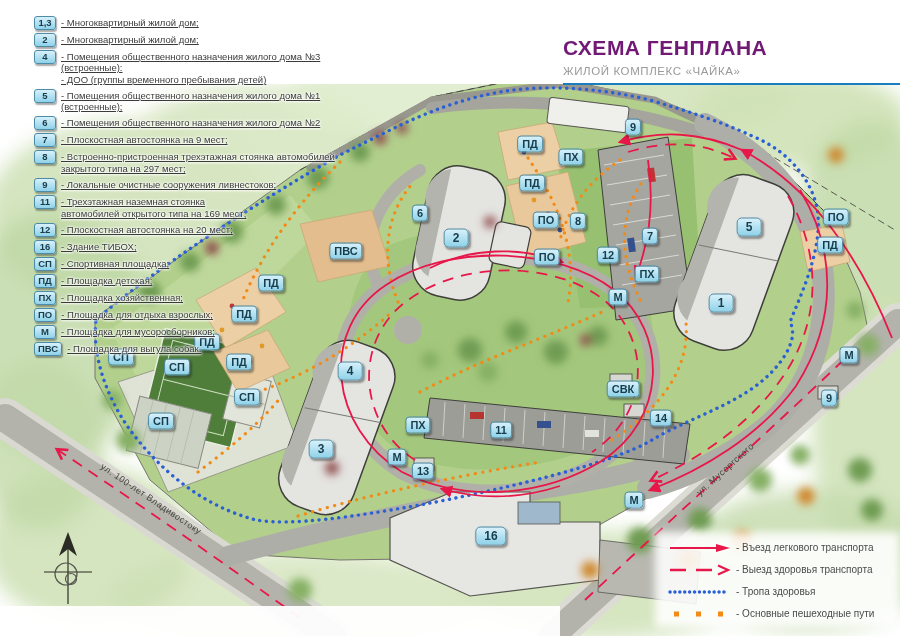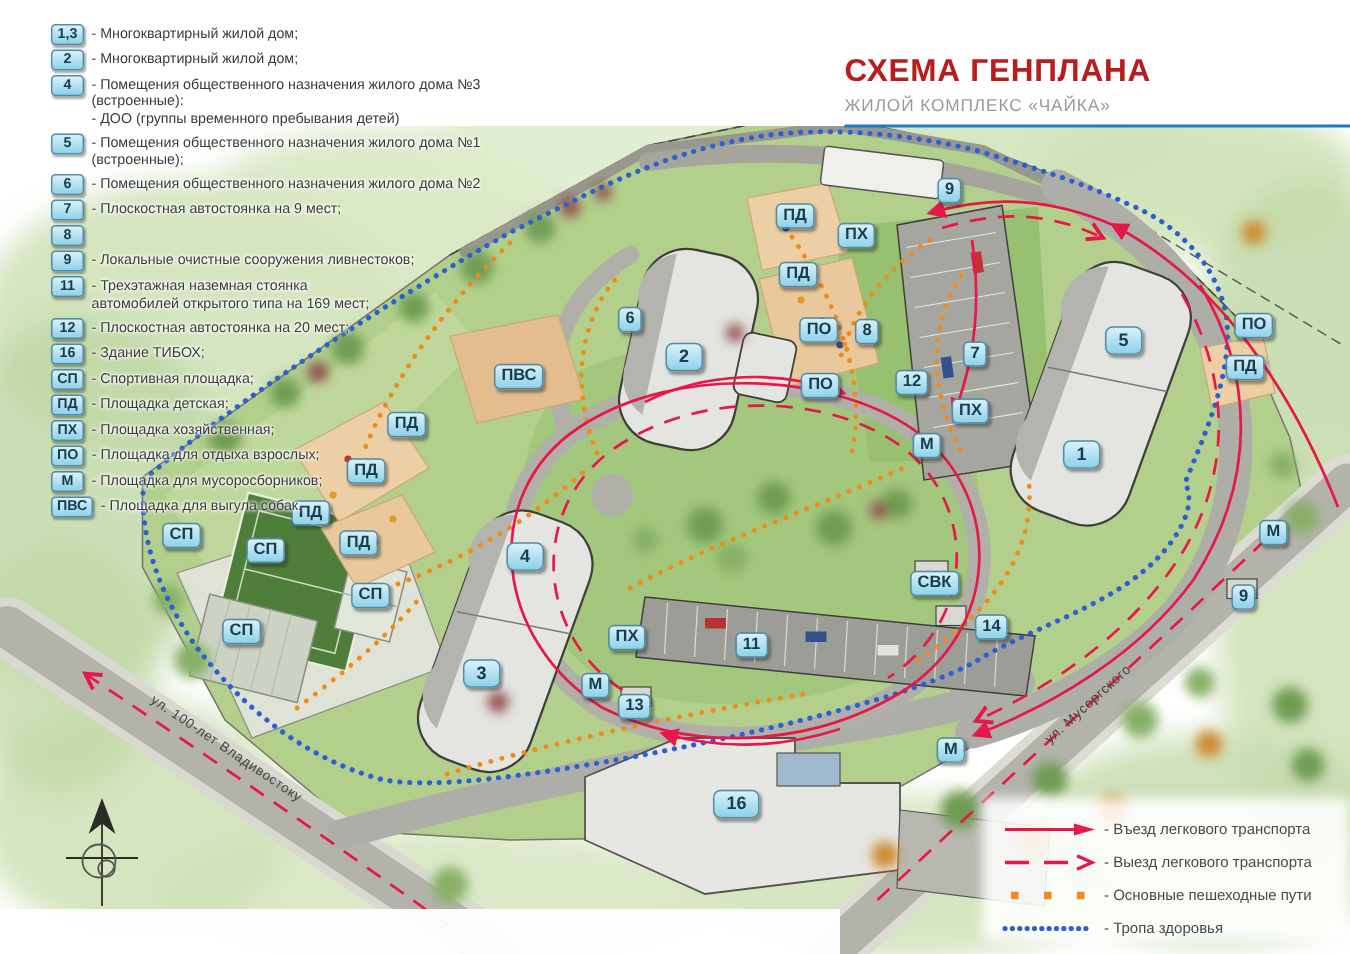"- Многоквартирный жилой дом;" .legend-lines div { text-decoration: none -> underline }
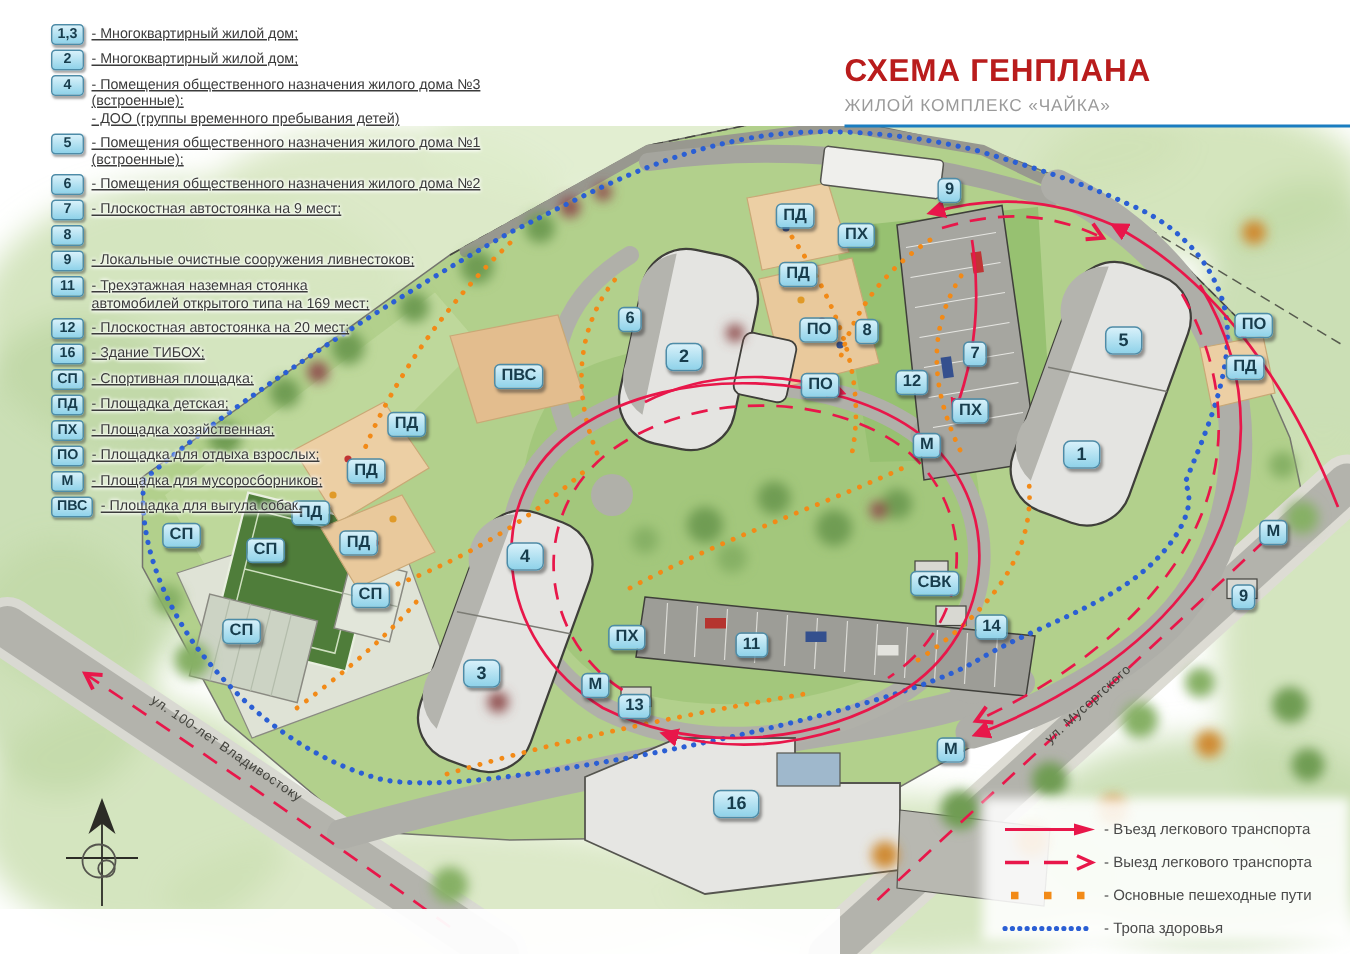"СХЕМА ГЕНПЛАНА" .title-heading { color: #b91c1c -> #701a75 }
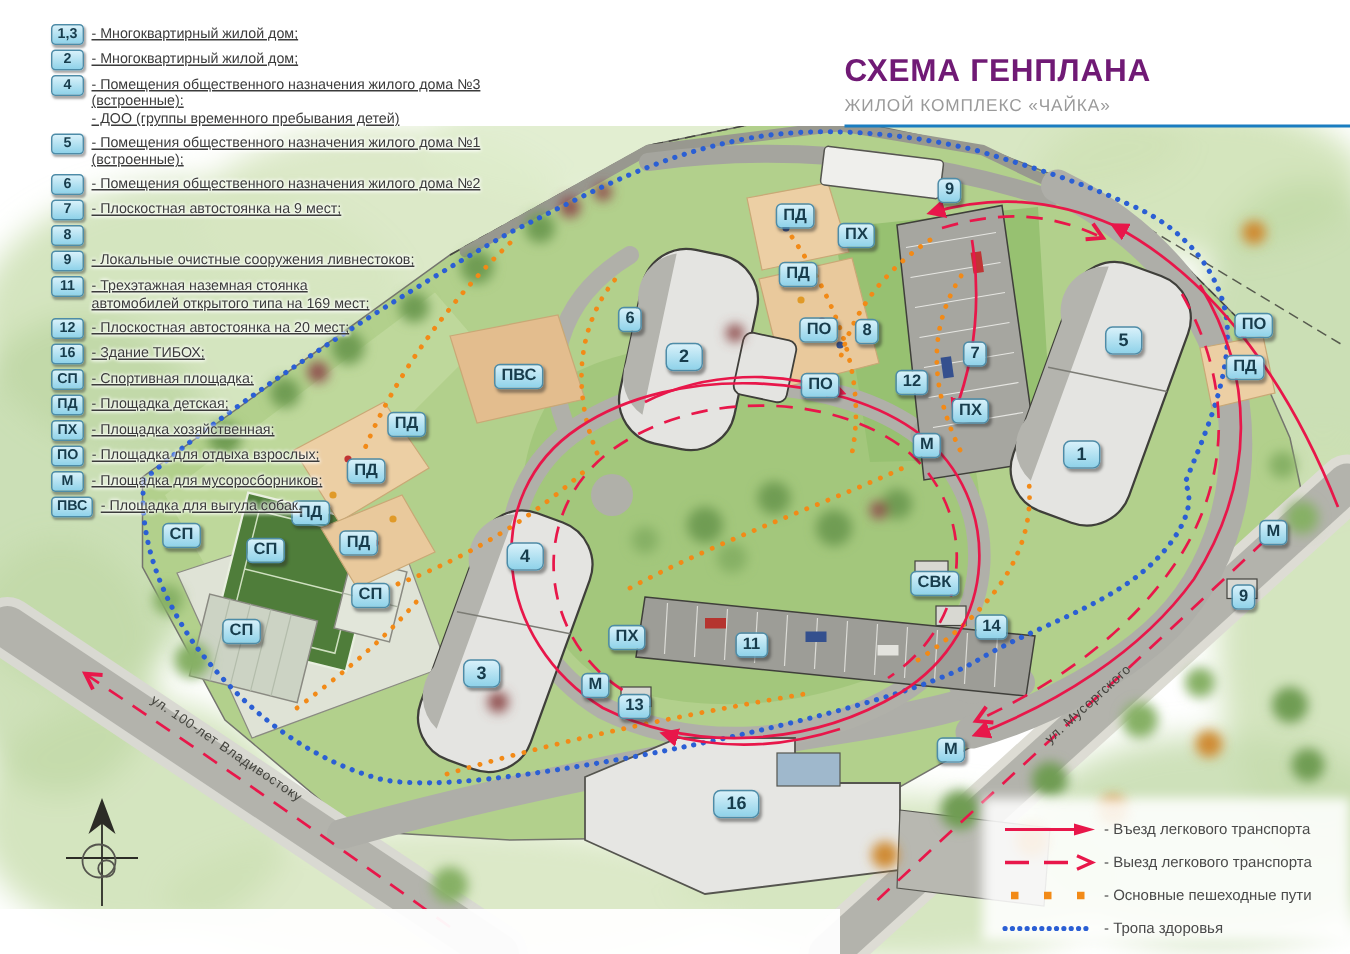"- Встроенно-пристроенная трехэтажная" div.legend-lines { html: none -> <div> <div>- Встроенно-пристроенная трехэтажная стоянка автомобилей</div> <div>закрытого типа на 297 мест;</div> </div> }
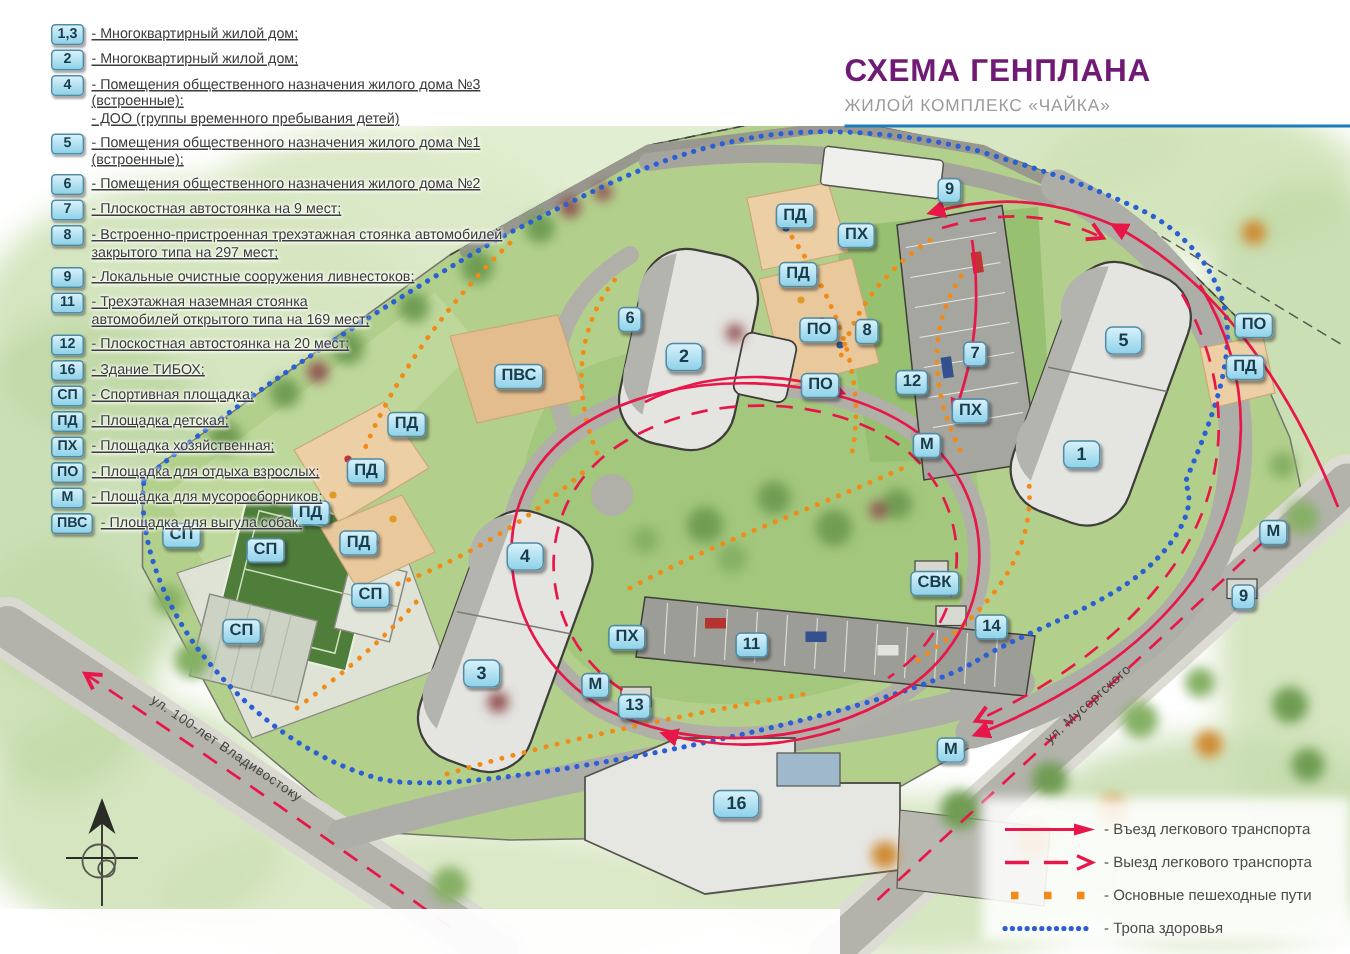"- Въезд легкового транспорта" .routes-row { align-items: center -> flex-start }
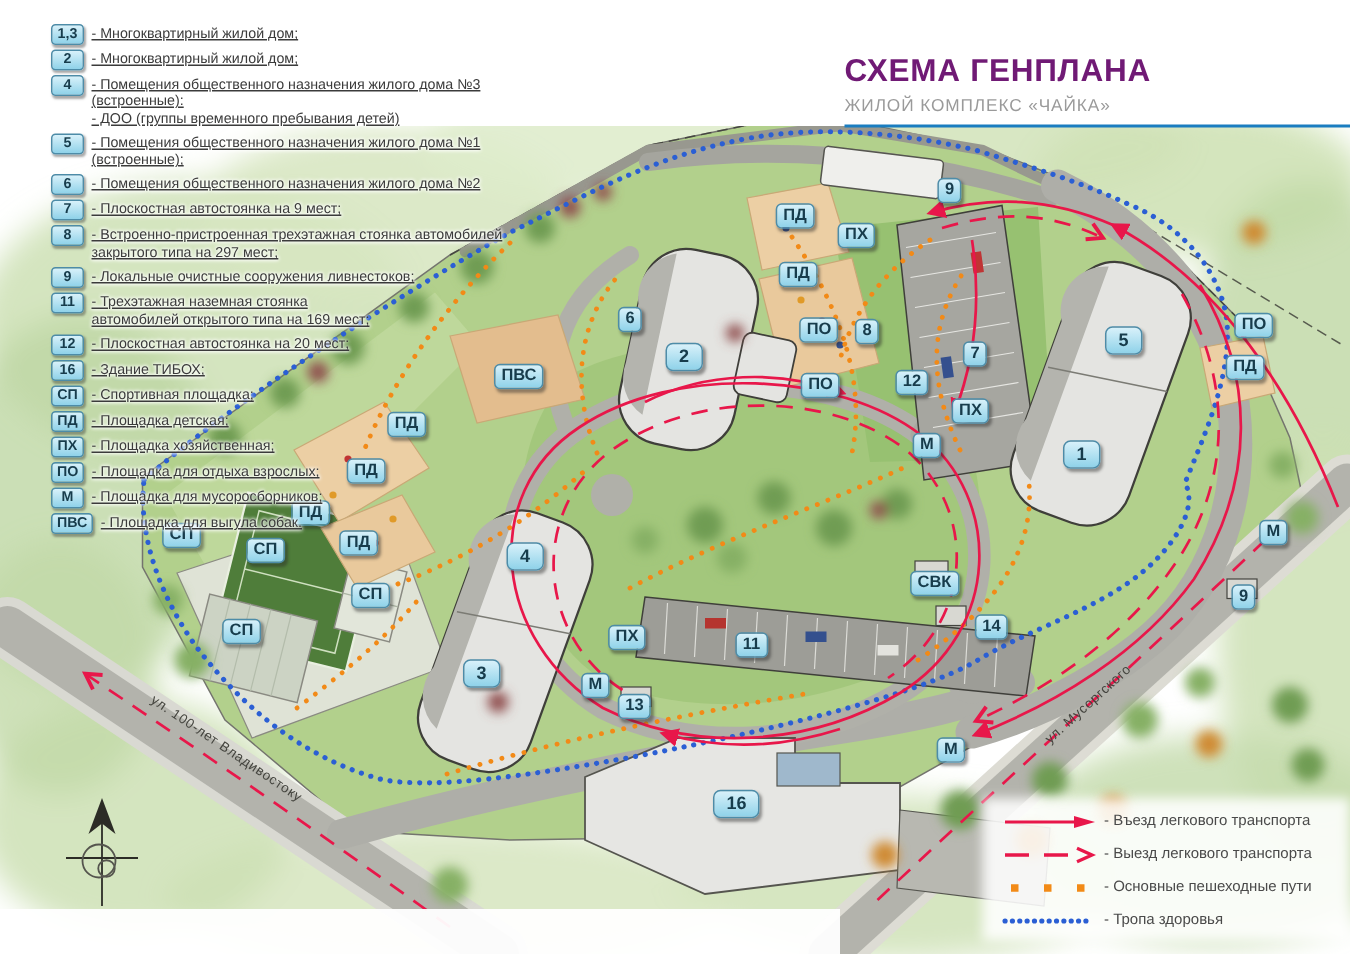"- Выезд легкового транспорта" span.routes-label { text: легкового -> здоровья }
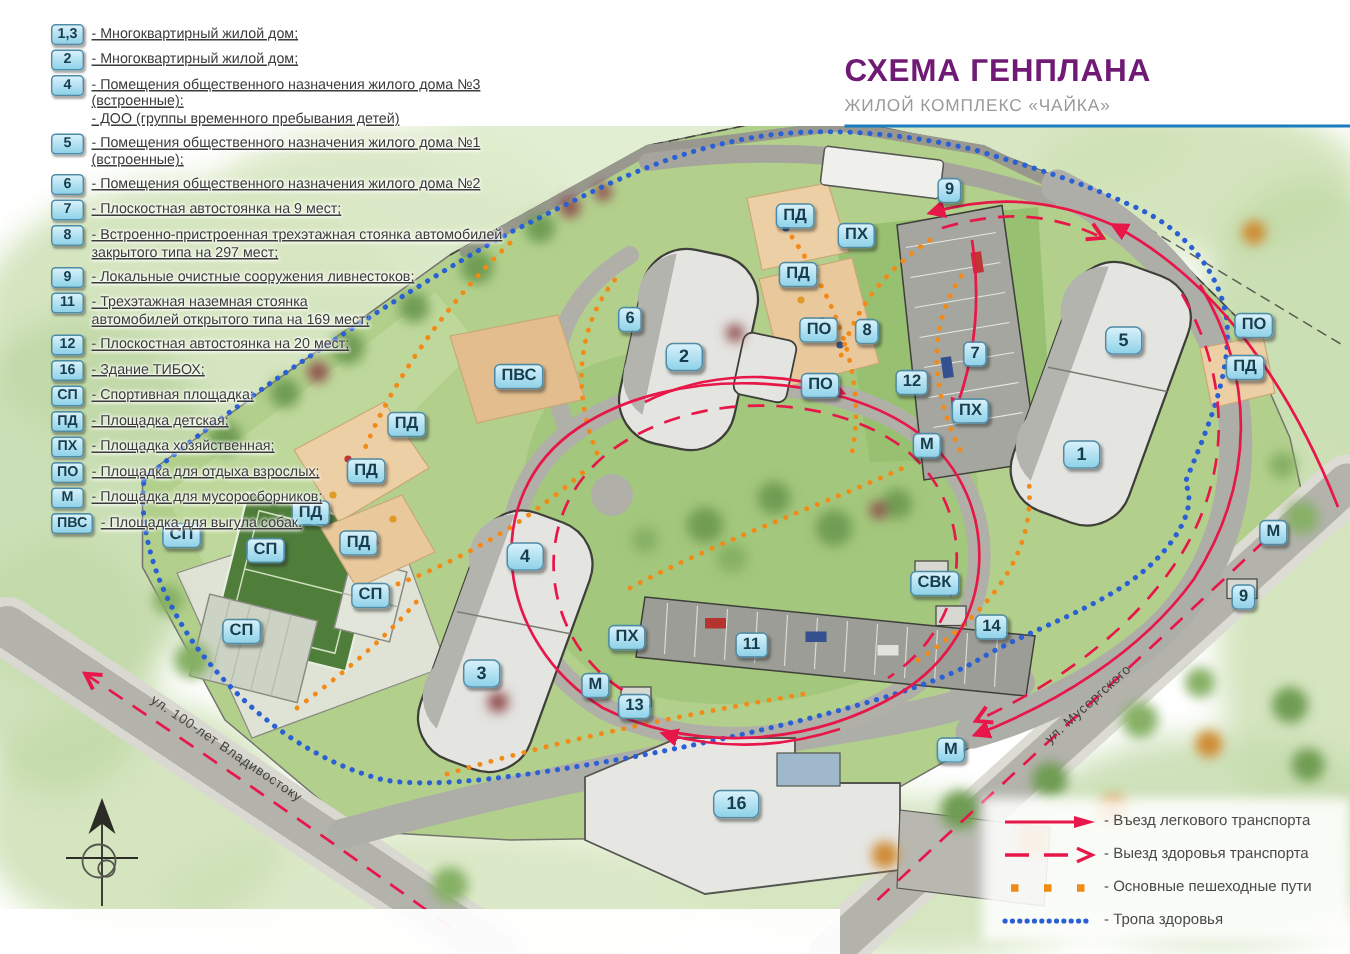"- Основные пешеходные пути" div.routes-row { order: before "- Тропа здоровья" -> after "- Тропа здоровья" }
